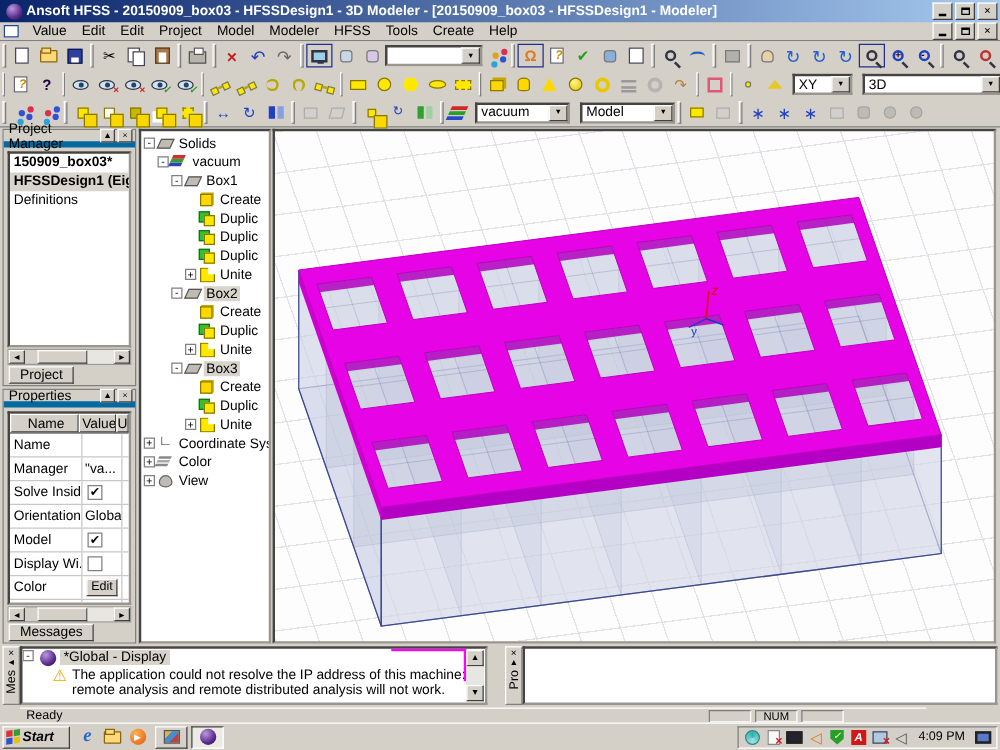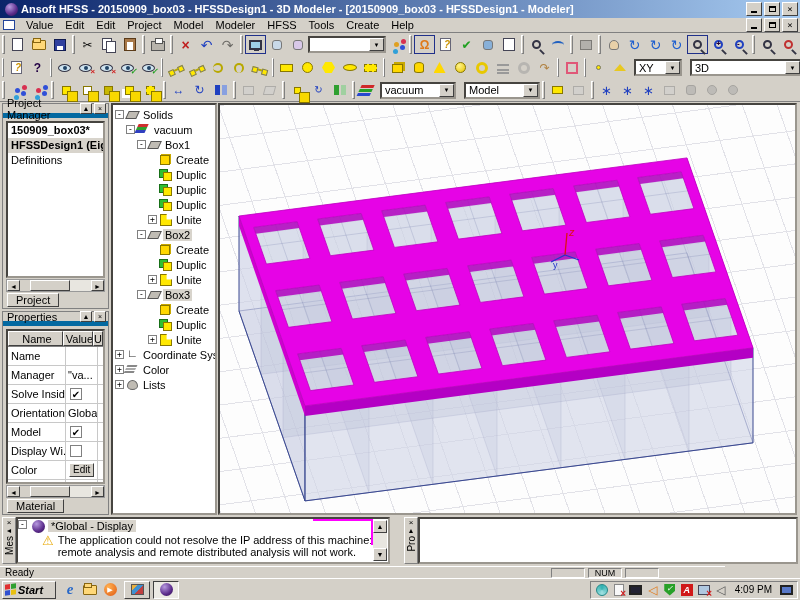"Lists" span.tlabel { text: Lists -> View }
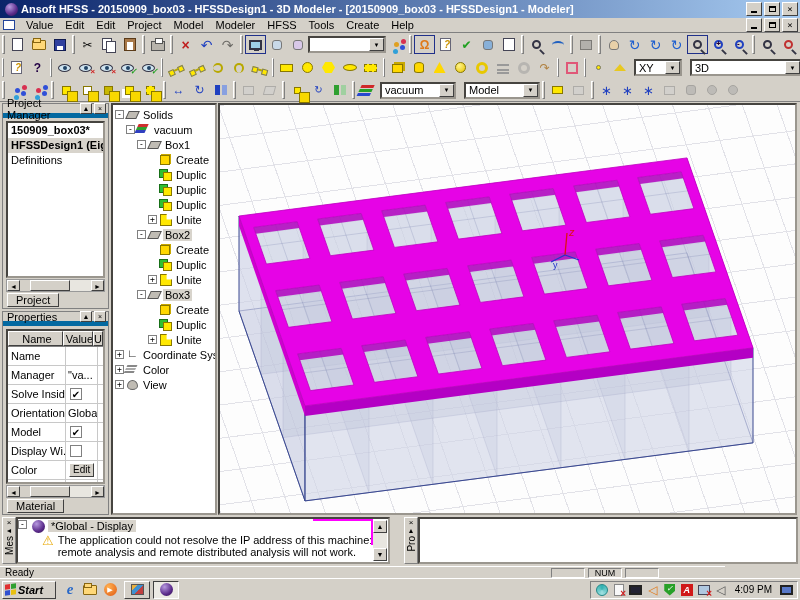"Material" span.tab { text: Material -> Messages }
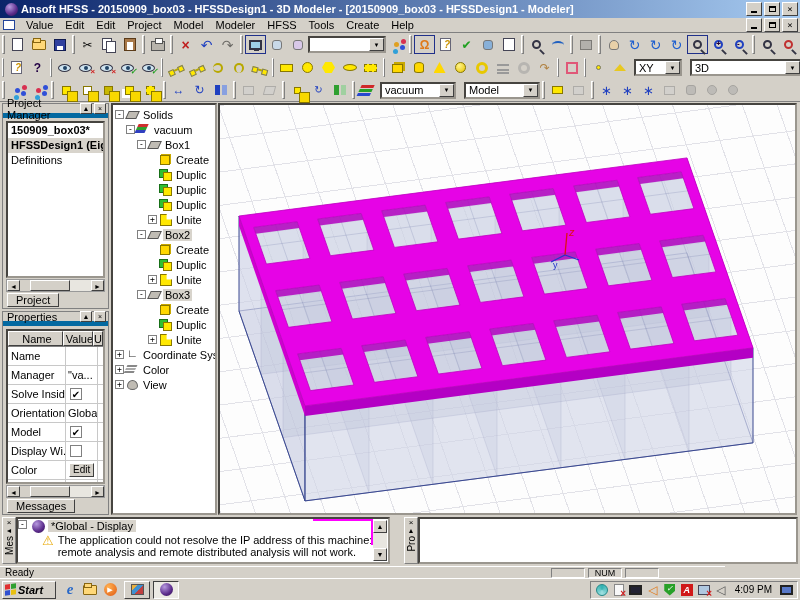"Ready" #statusbar { left: 0 -> 16px }
